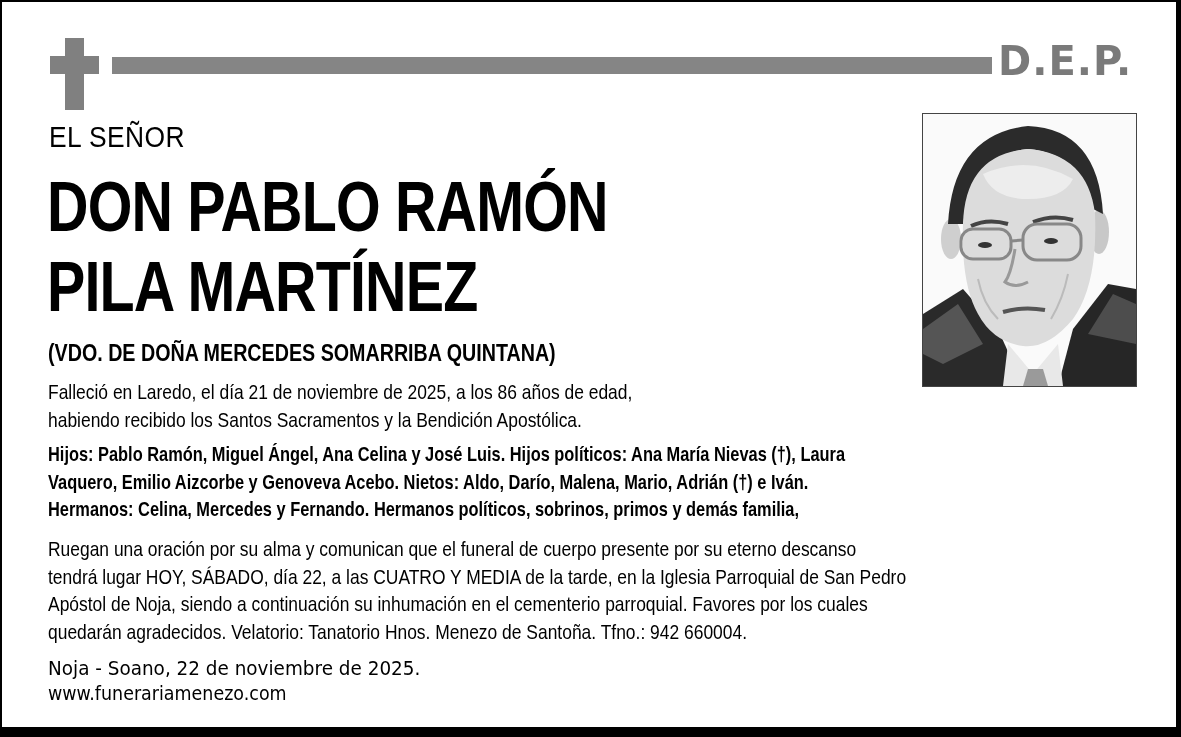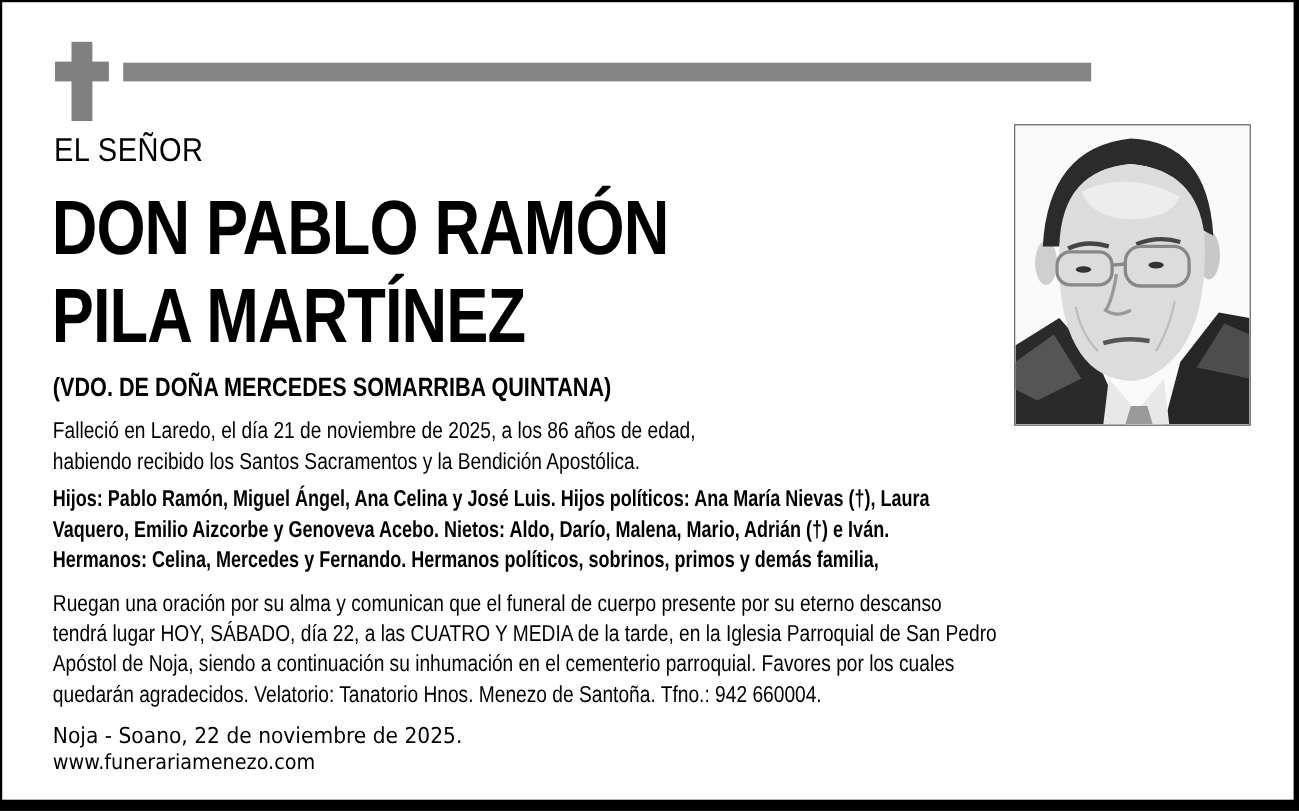"D.E.P." div.dep { html: none -> <div>D.E.P.</div> }
